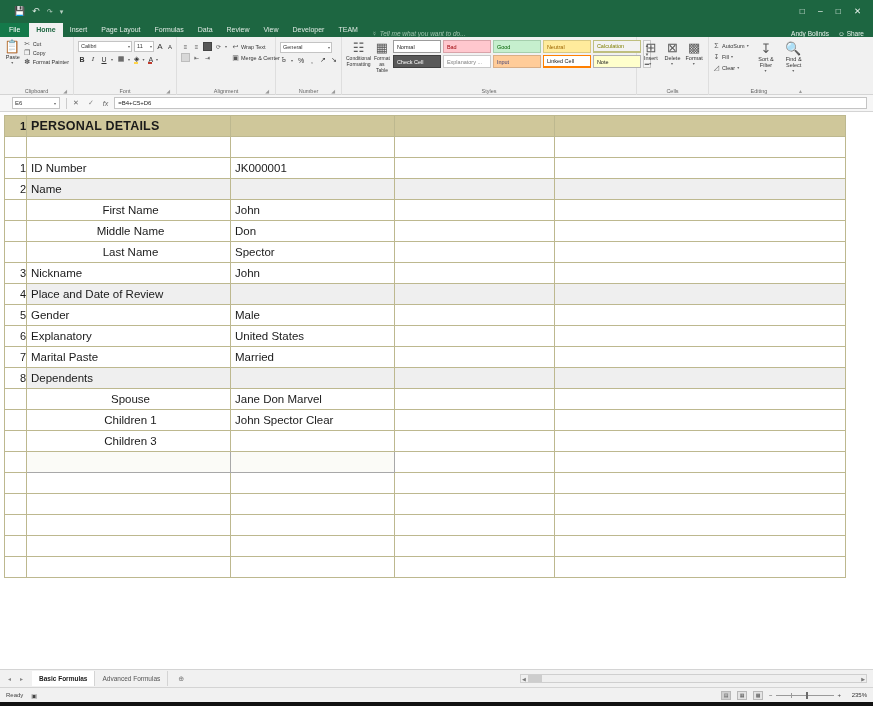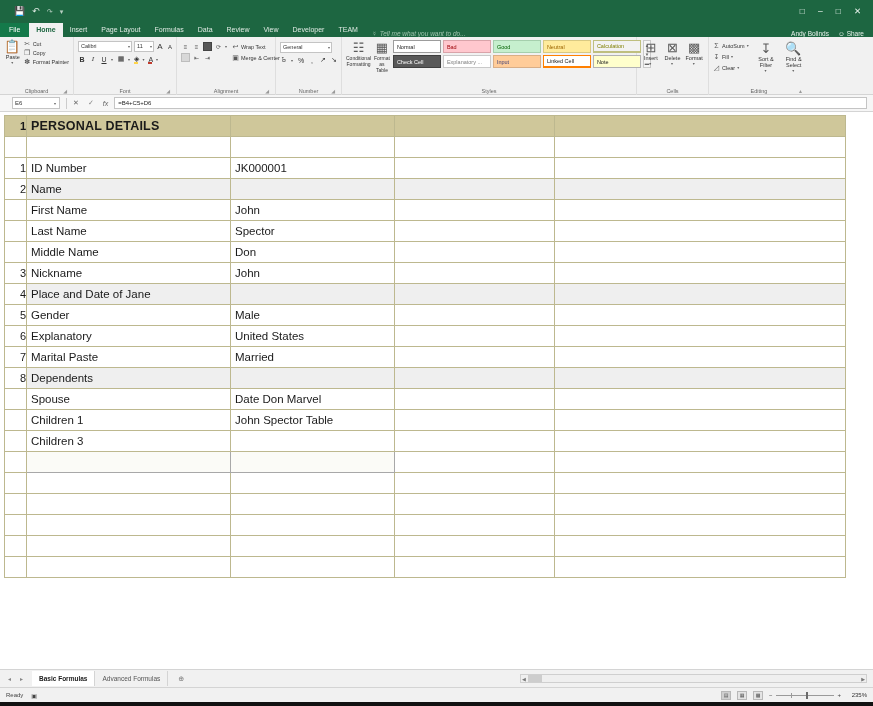"First Name" td.indent { text-align: none -> center }
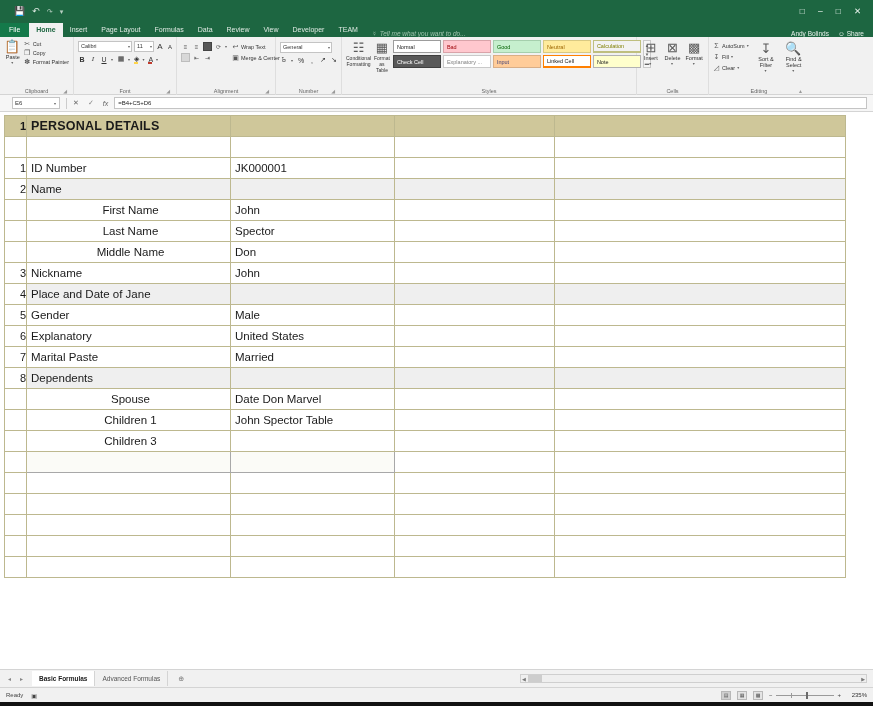"Last Name" tr { order: before "Middle Name" -> after "Middle Name" }
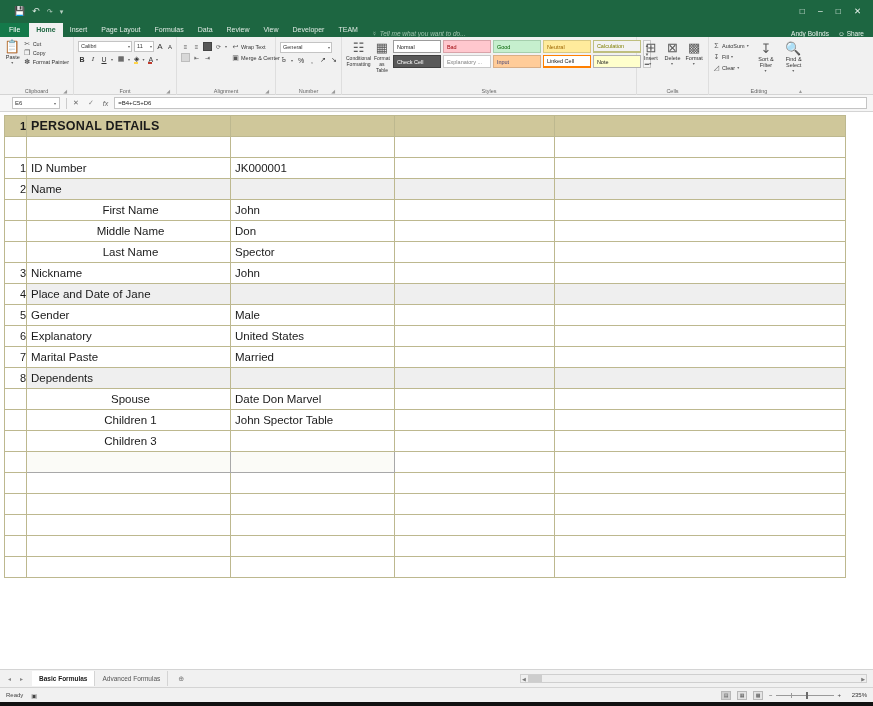"Place and Date of Jane" td.shade { text: Jane -> Review }
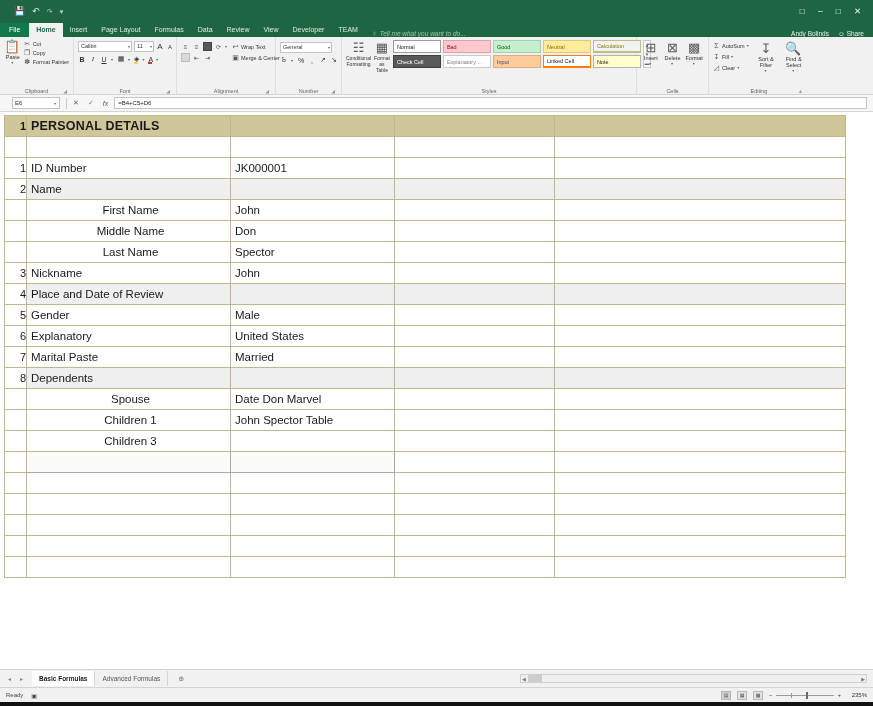"Date Don Marvel" td { text: Date -> Jane }
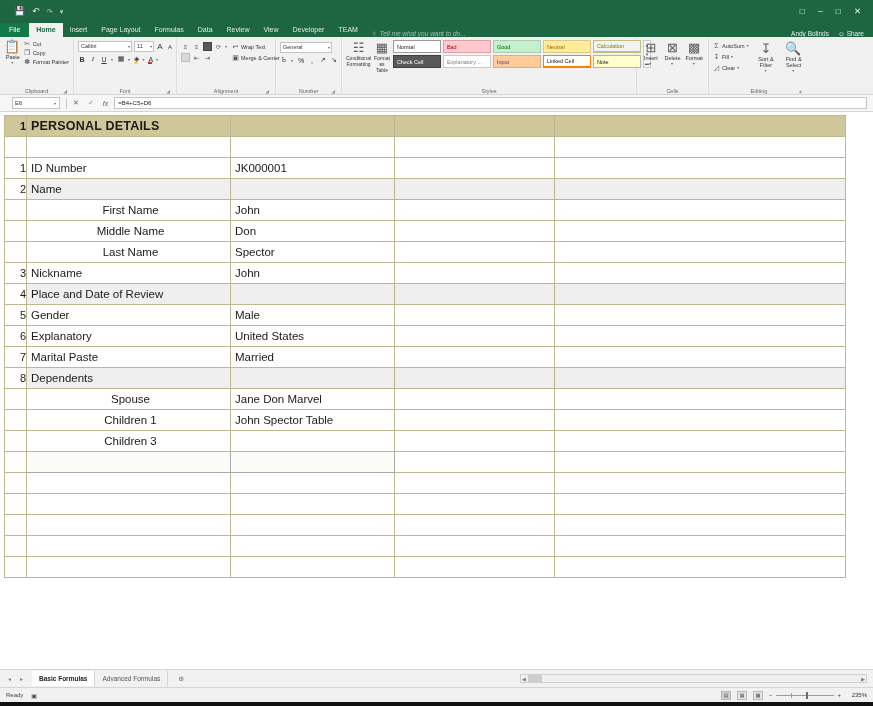"John Spector Table" td { text: Table -> Clear }
